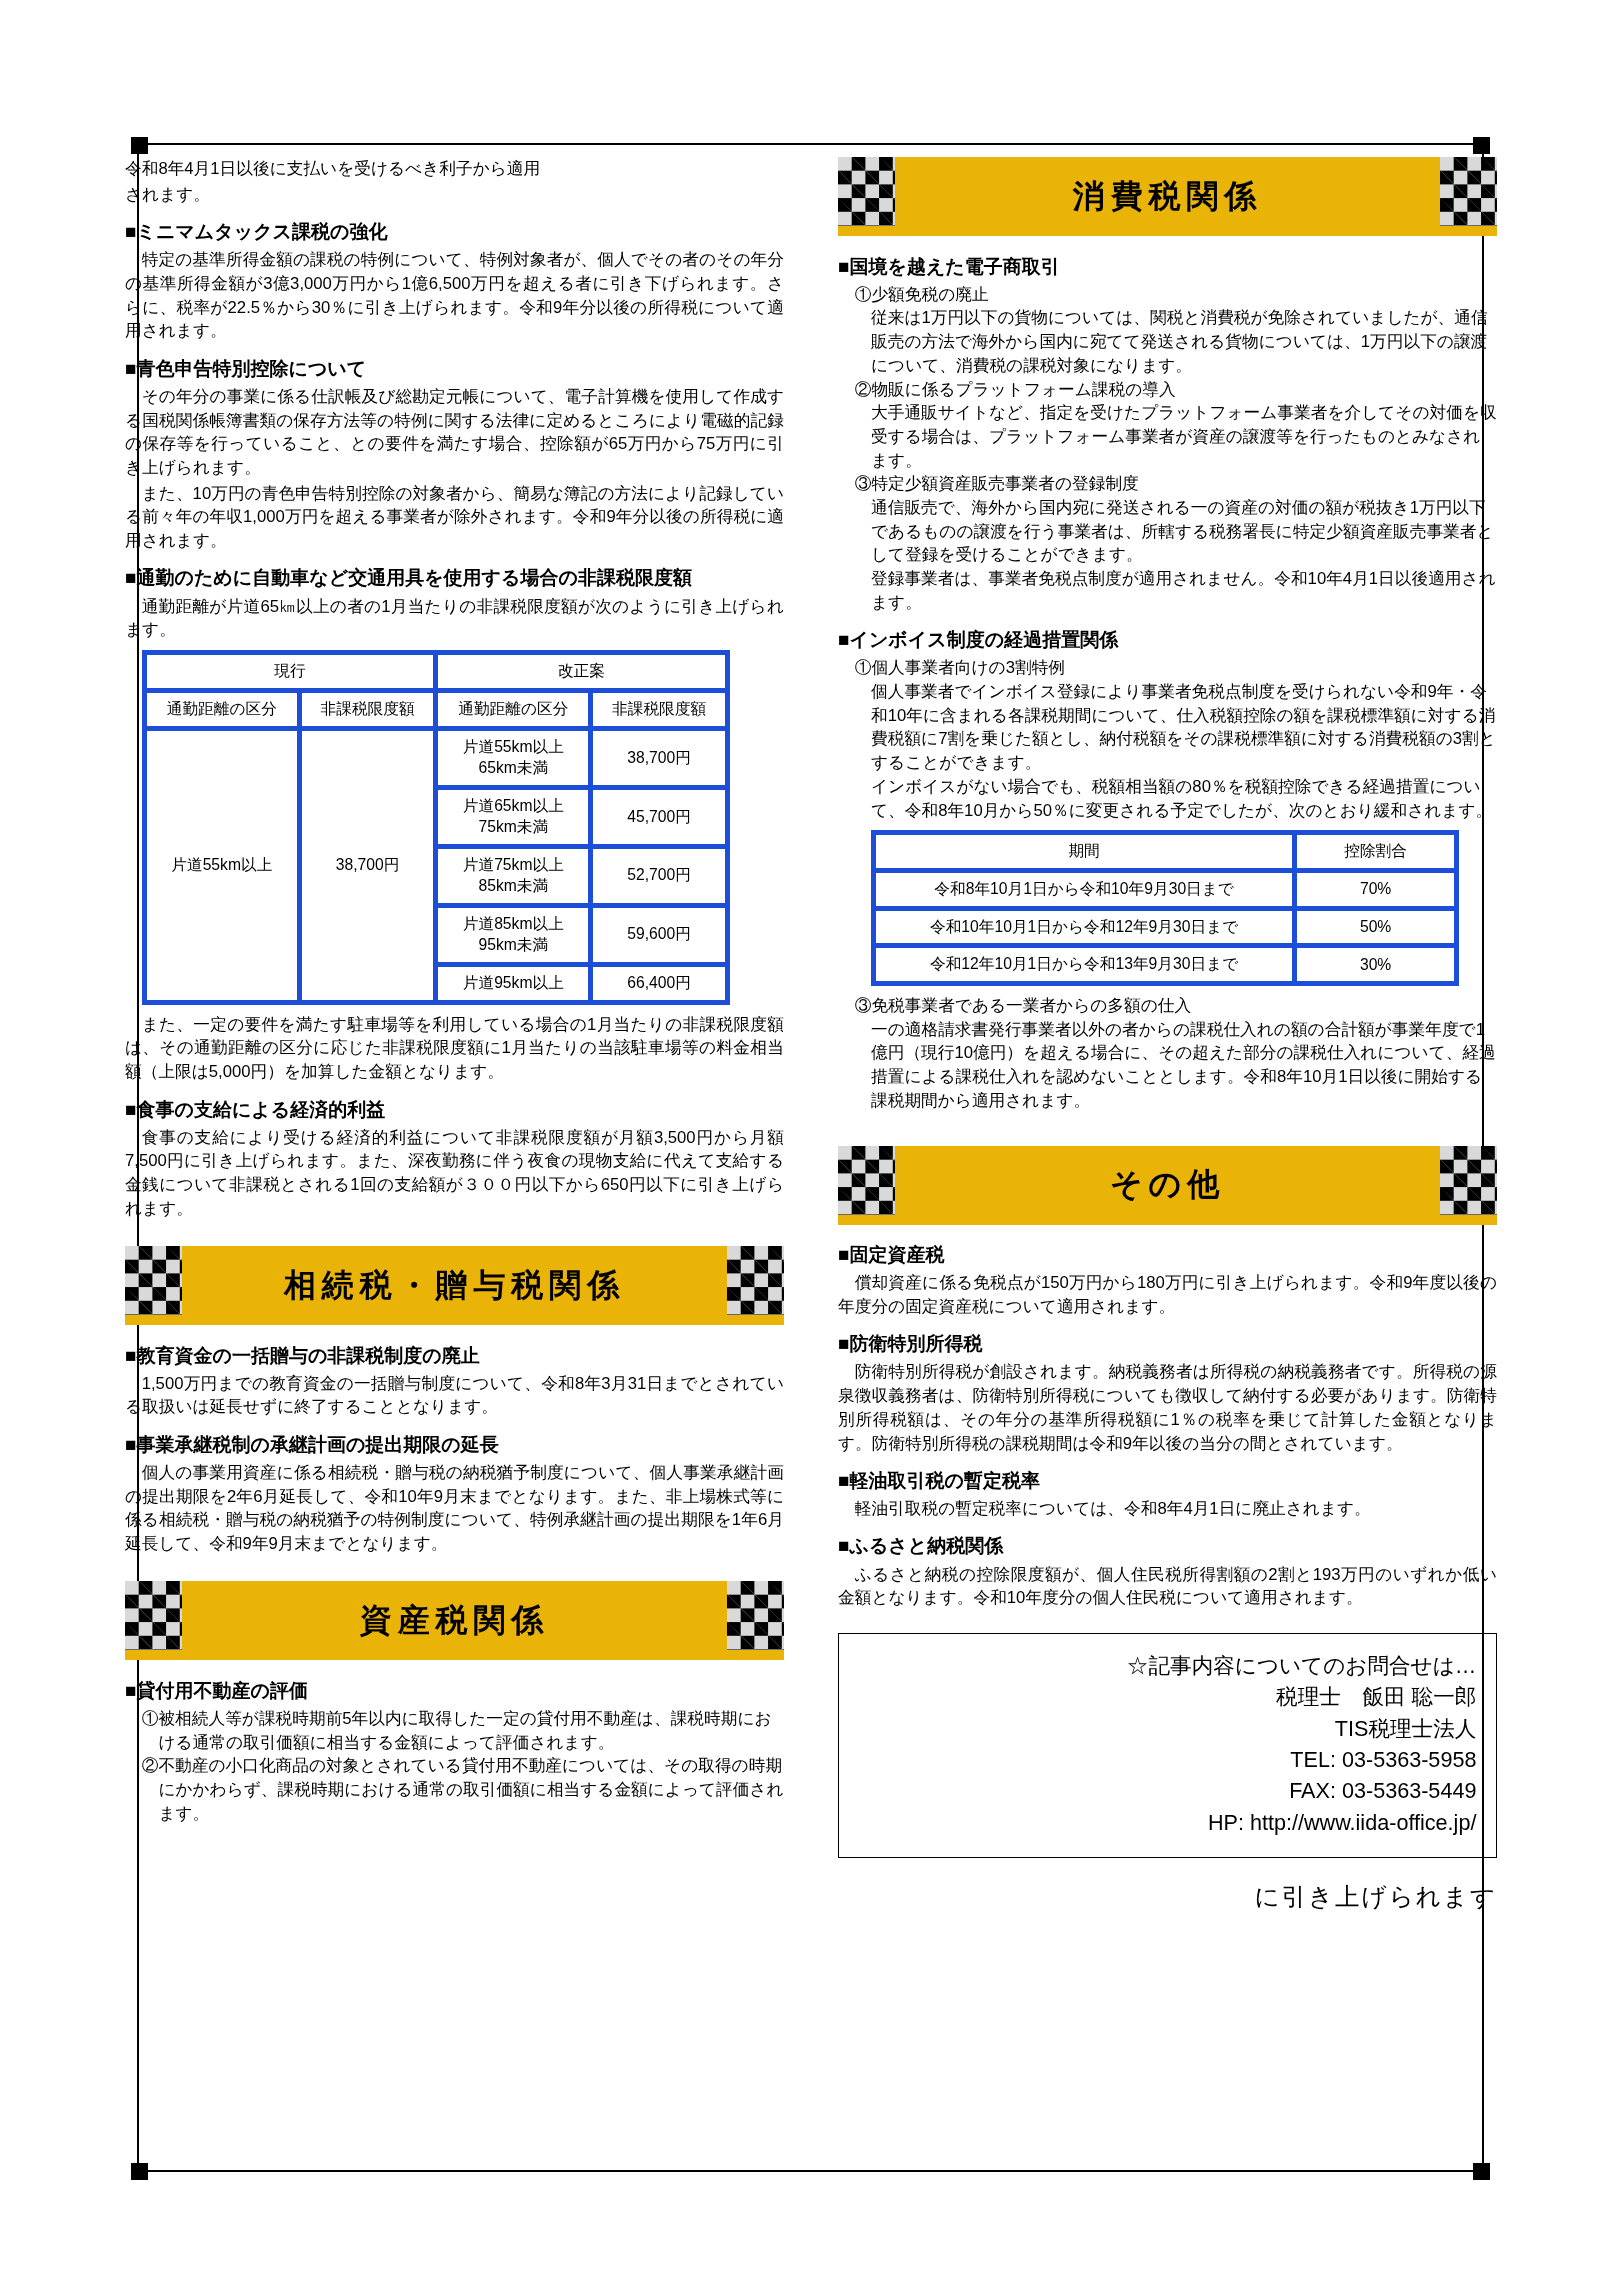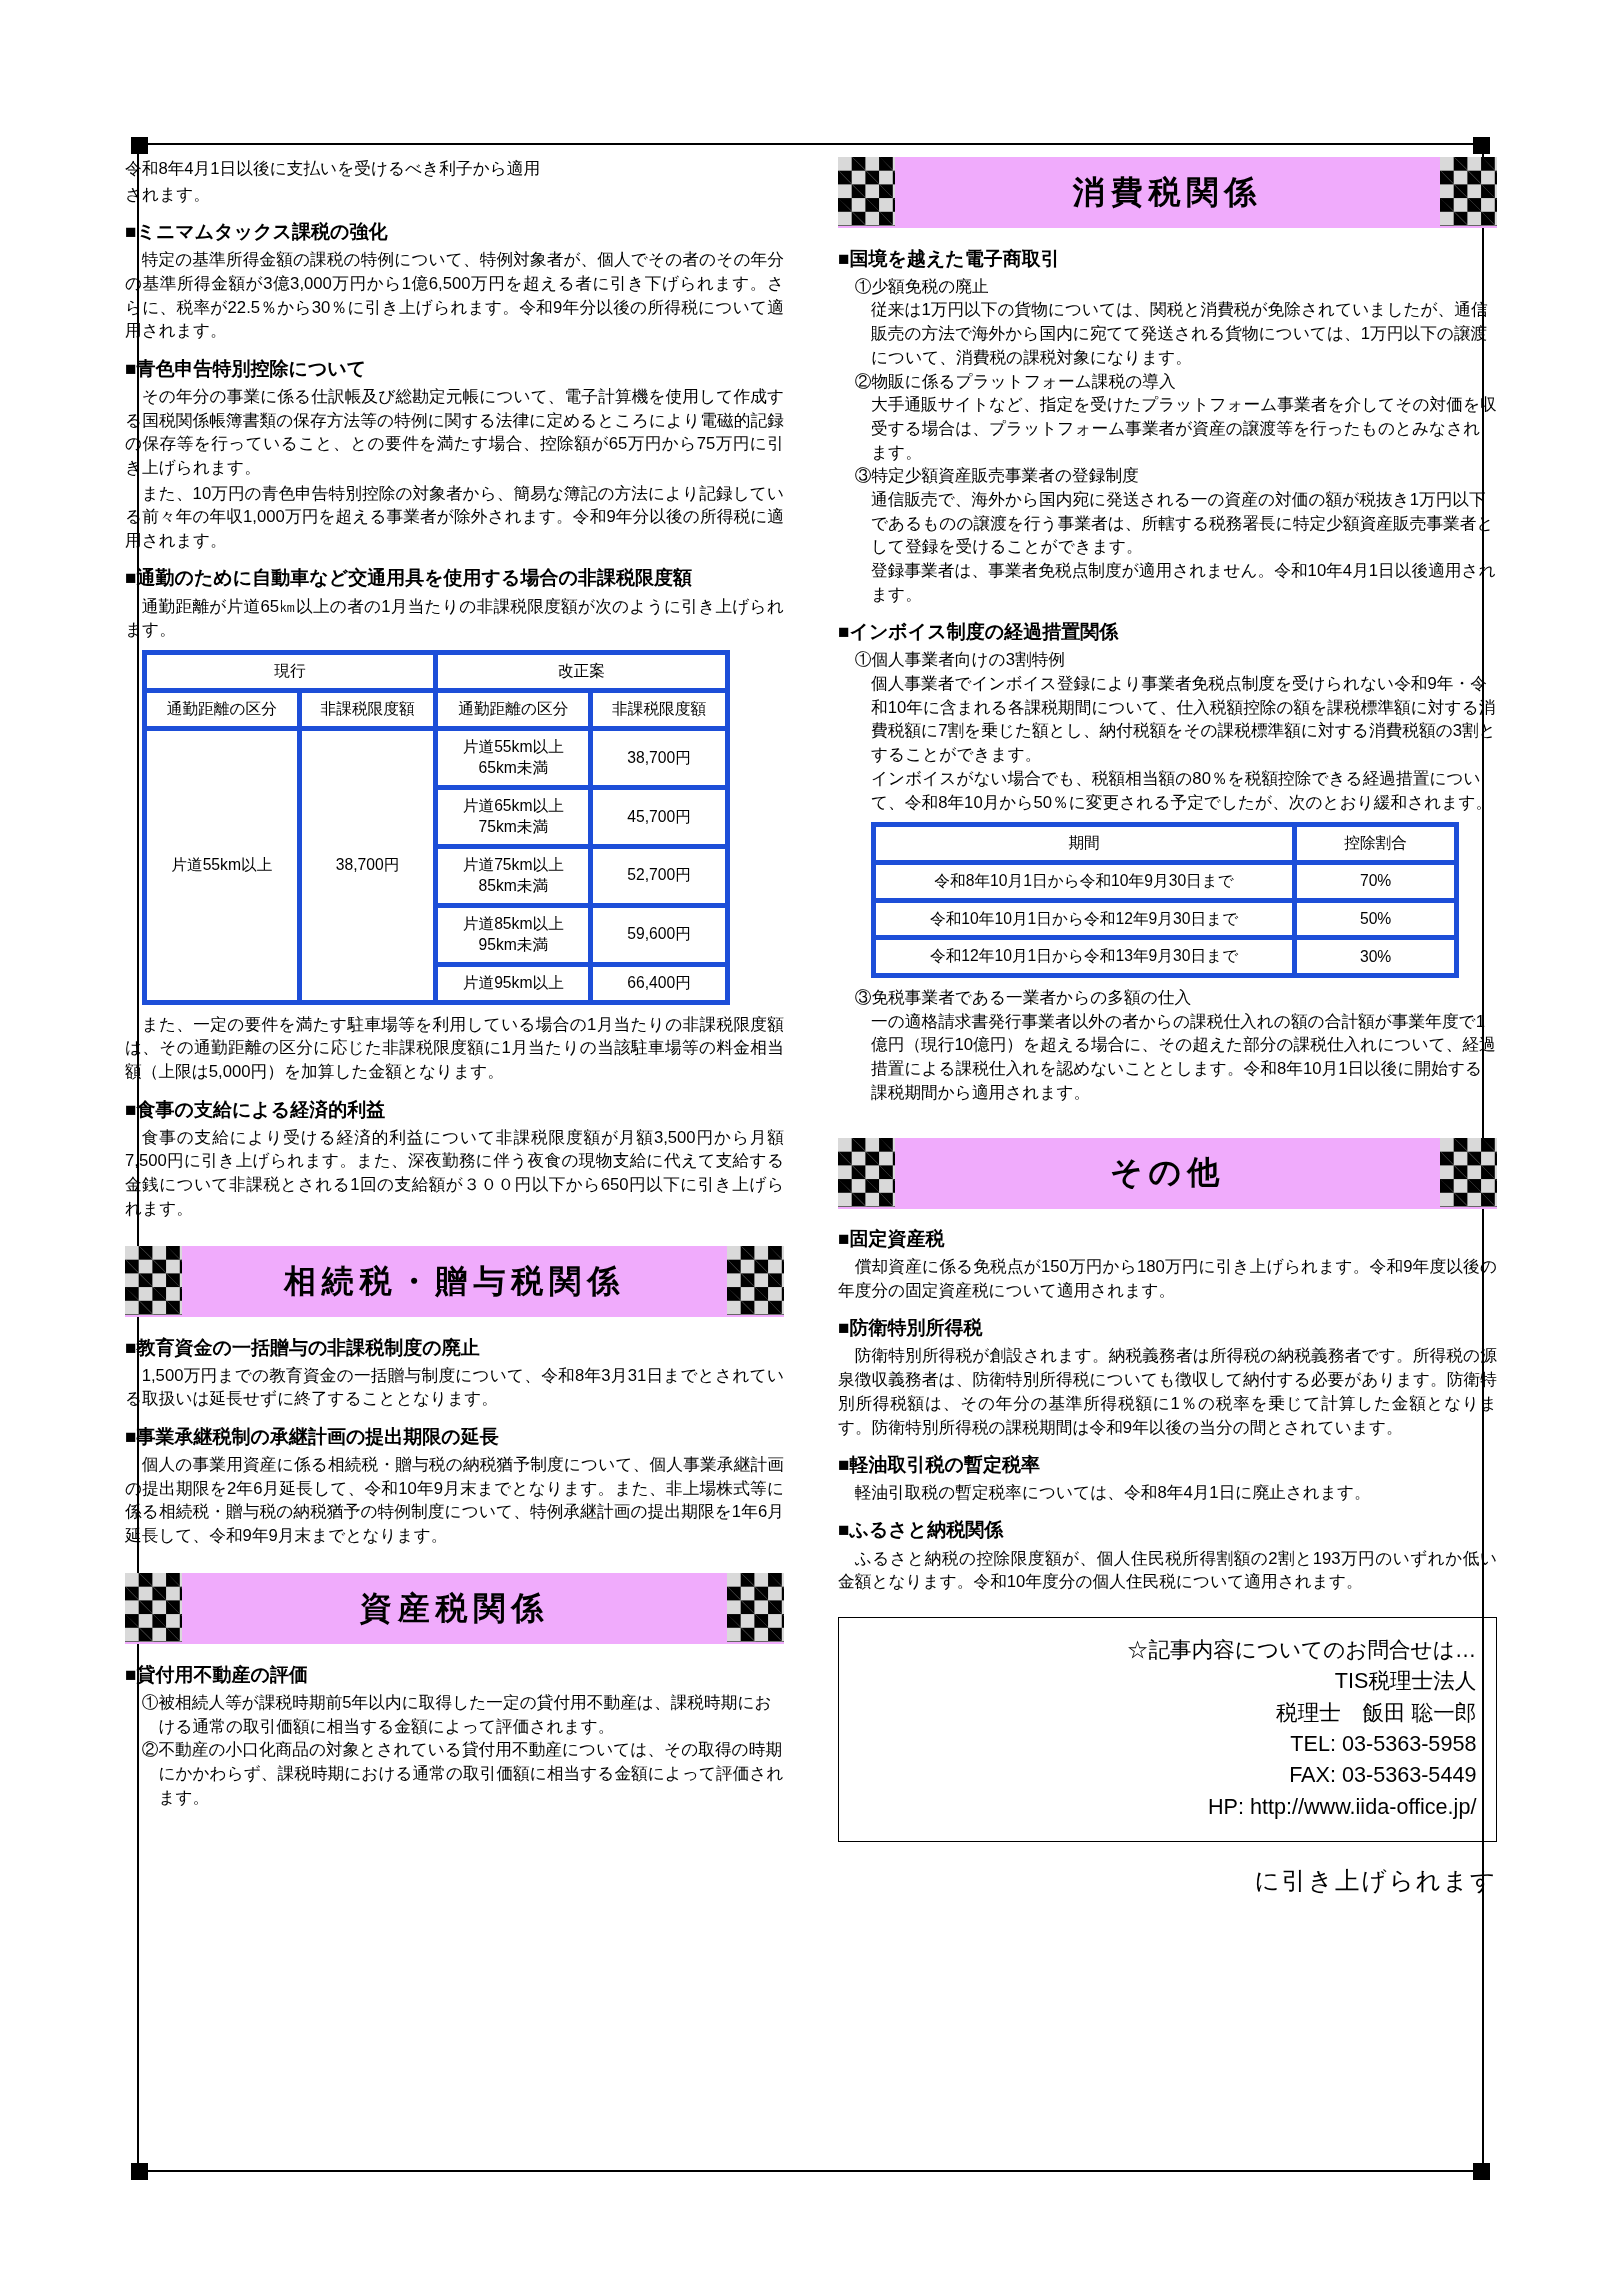"消費税関係" .banner { background: #f0abfc -> #eab308; height: 71px -> 79px }
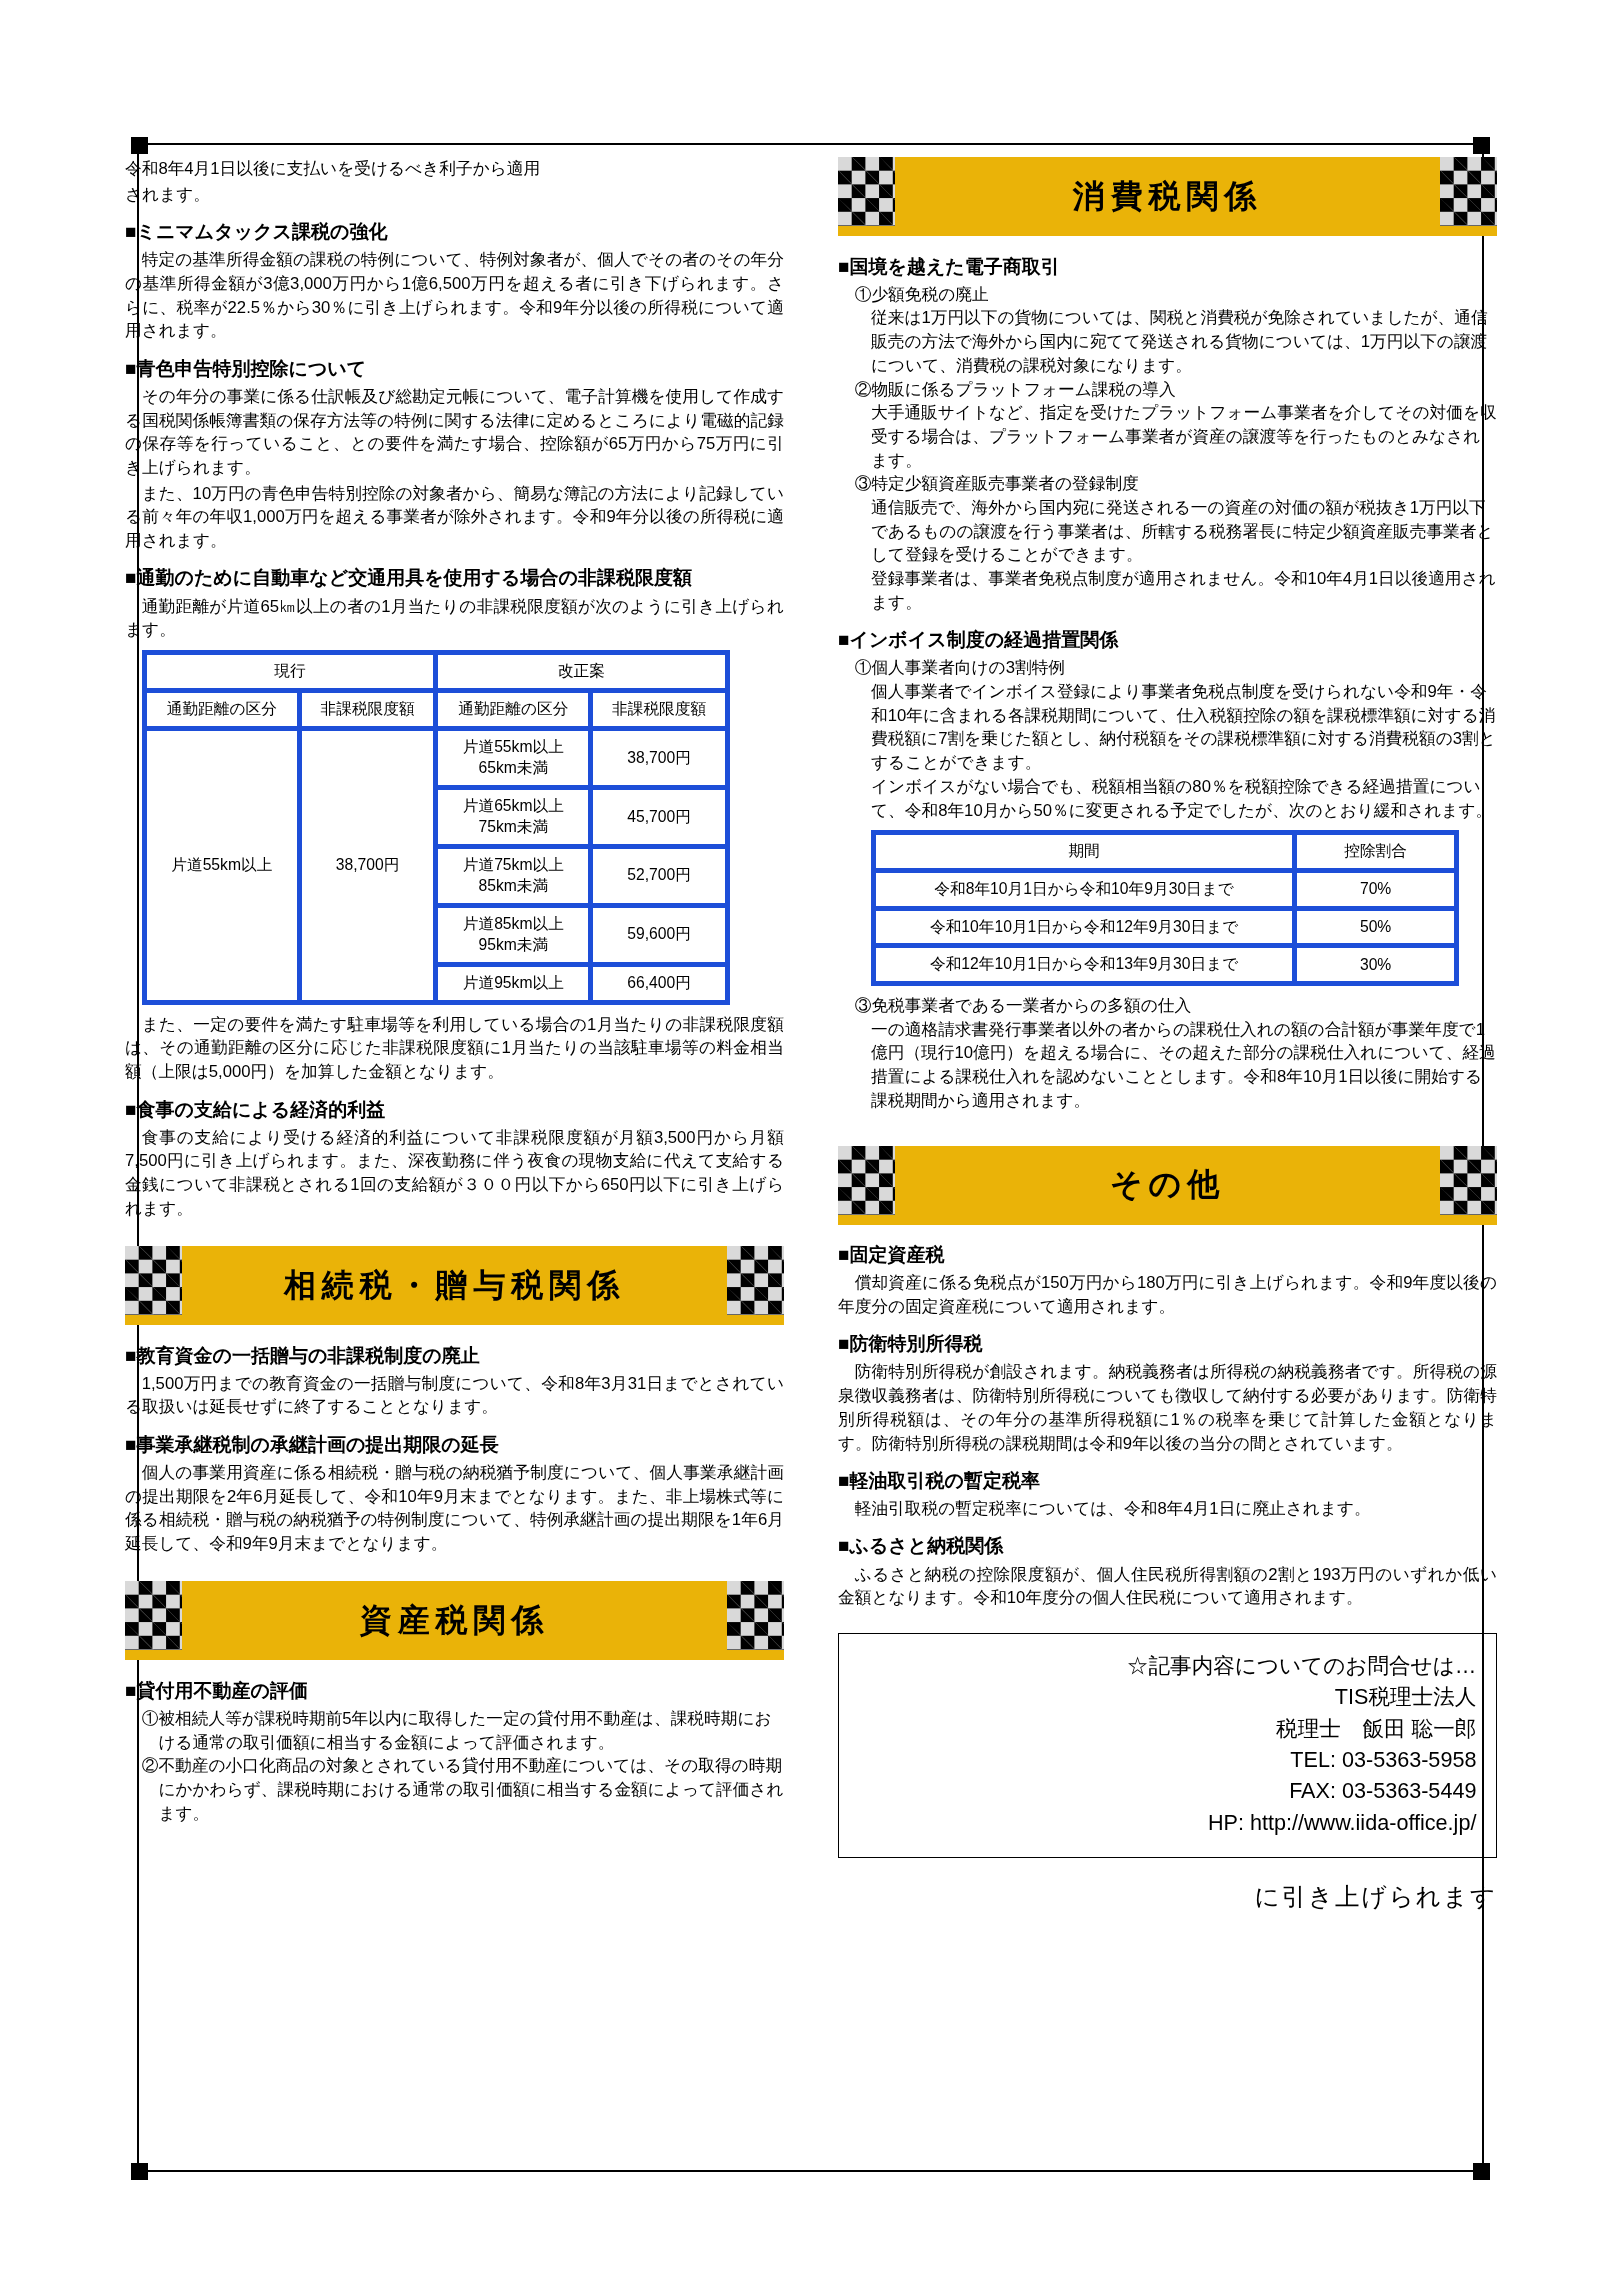"TIS税理士法人" div { order: before "税理士 飯田 聡一郎" -> after "税理士 飯田 聡一郎" }
